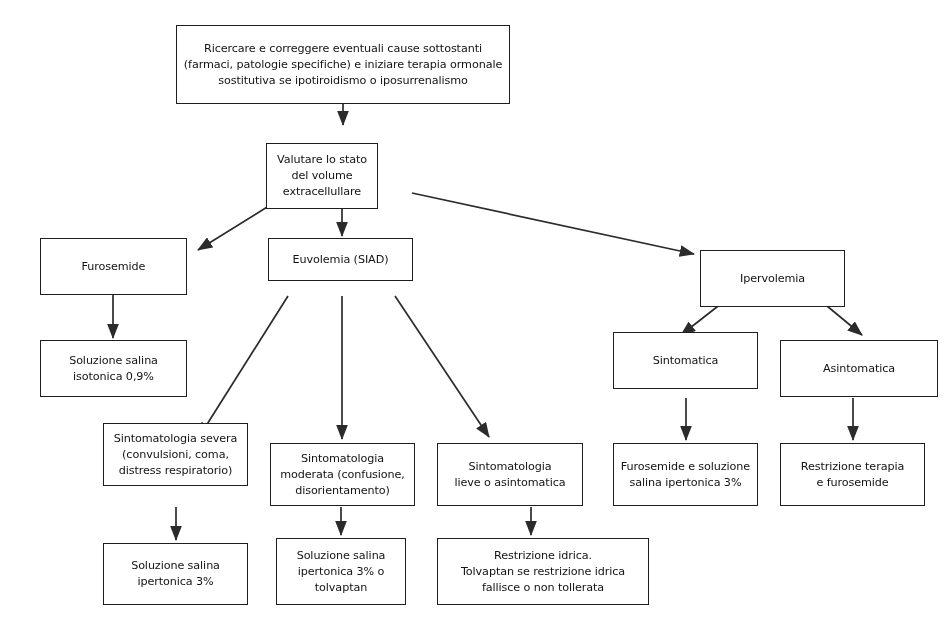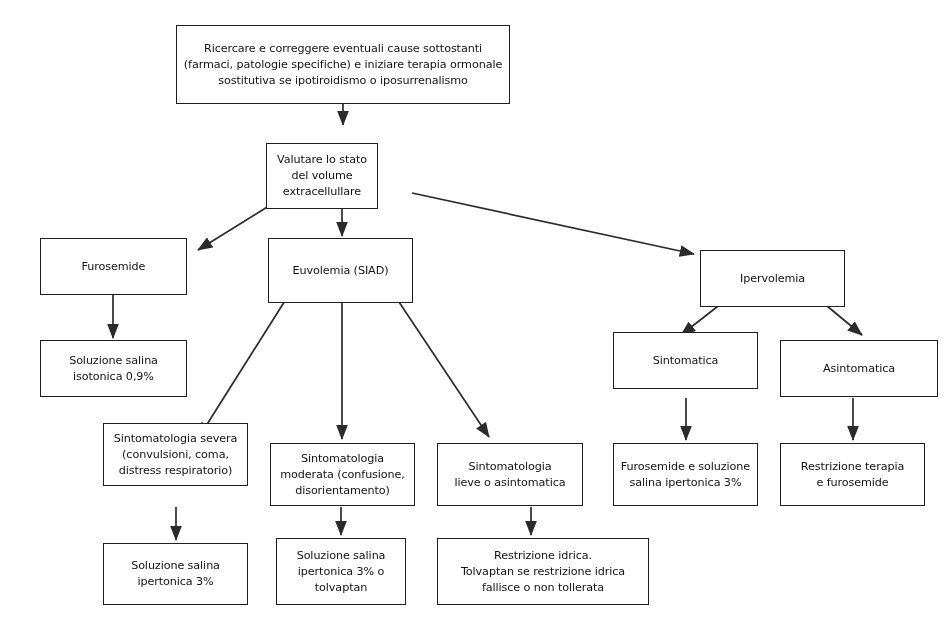"Euvolemia (SIAD)" div.node-box { height: 65px -> 43px }
